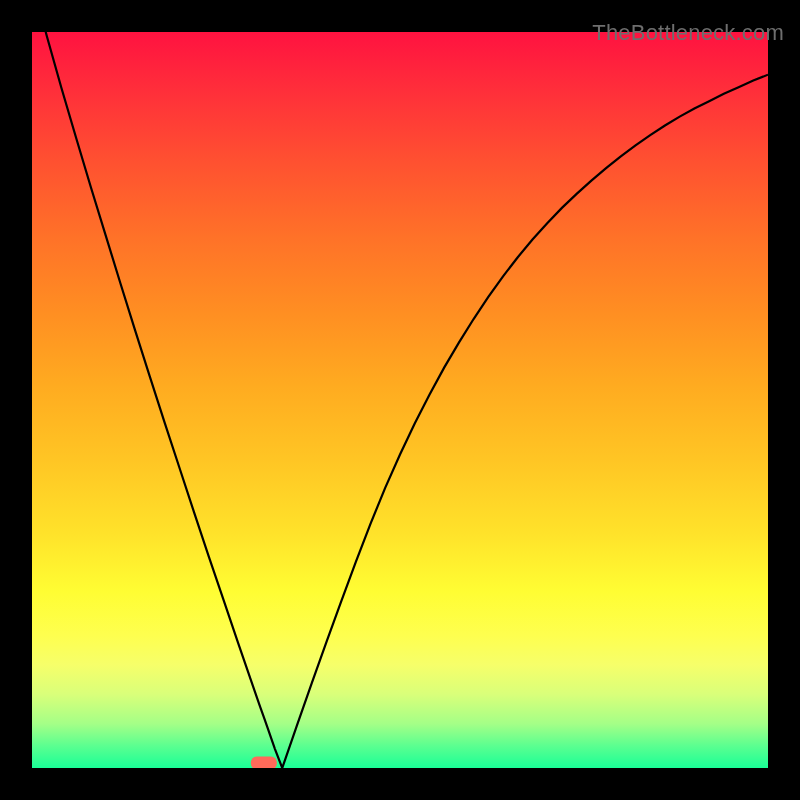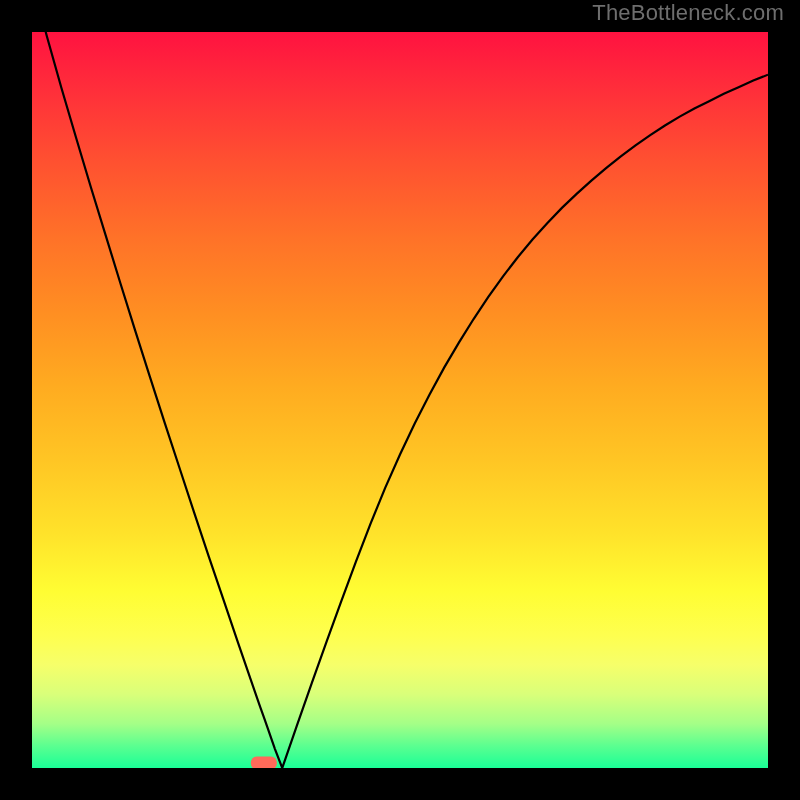"TheBottleneck.com" .watermark { top: 0 -> 20px }
